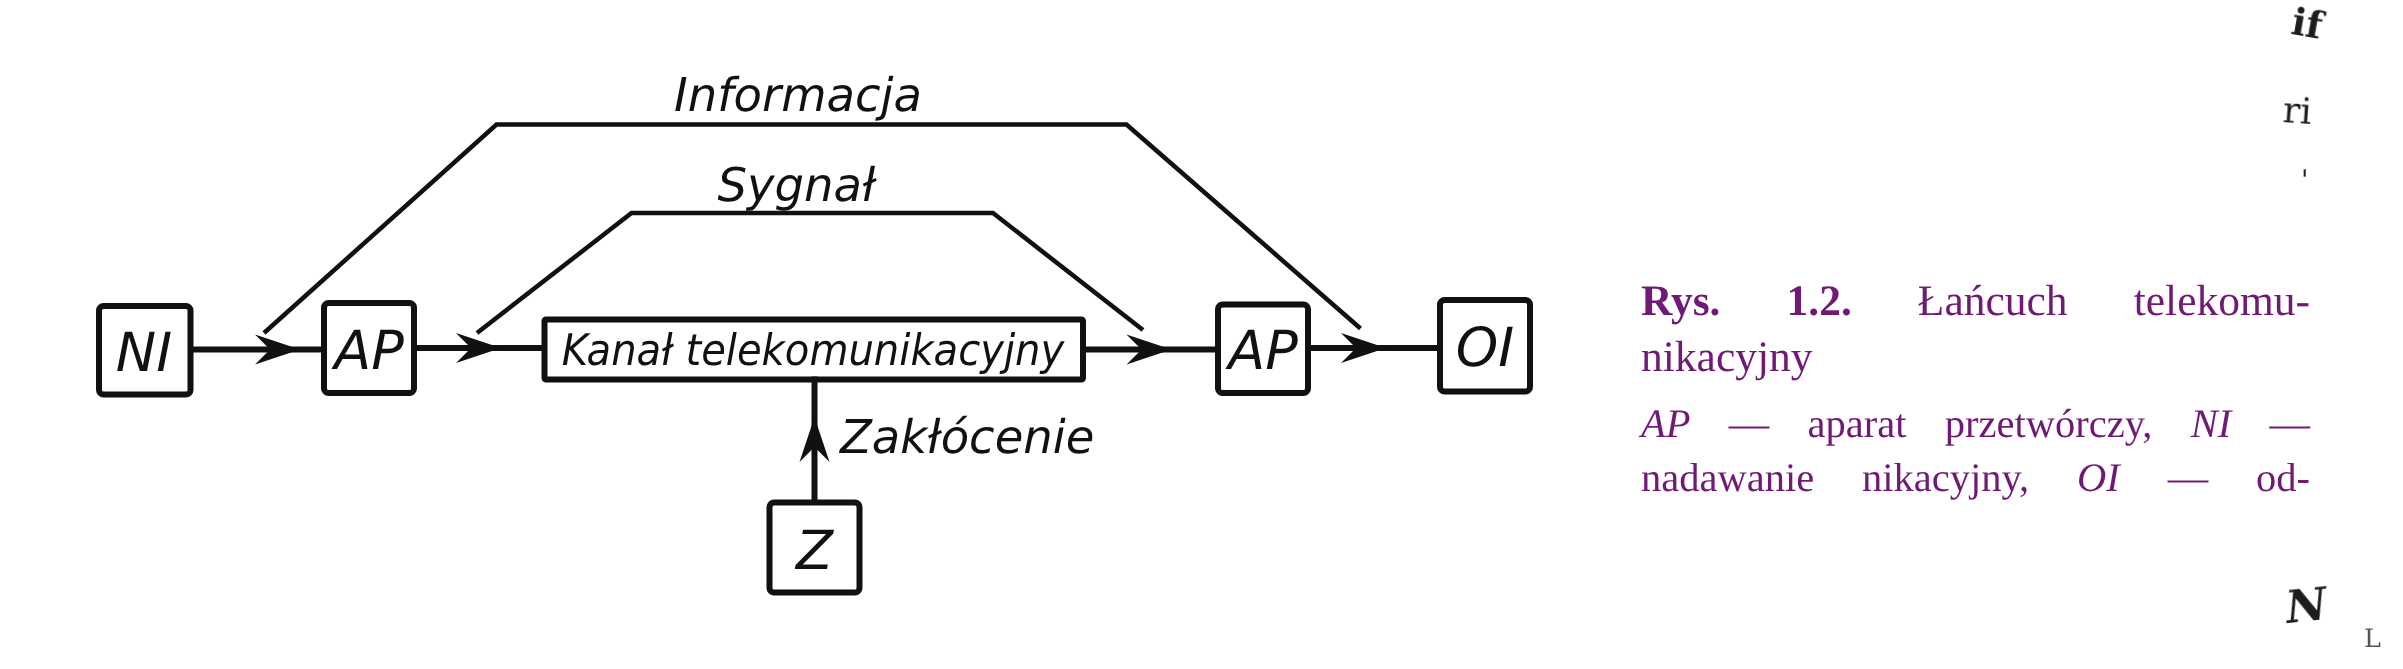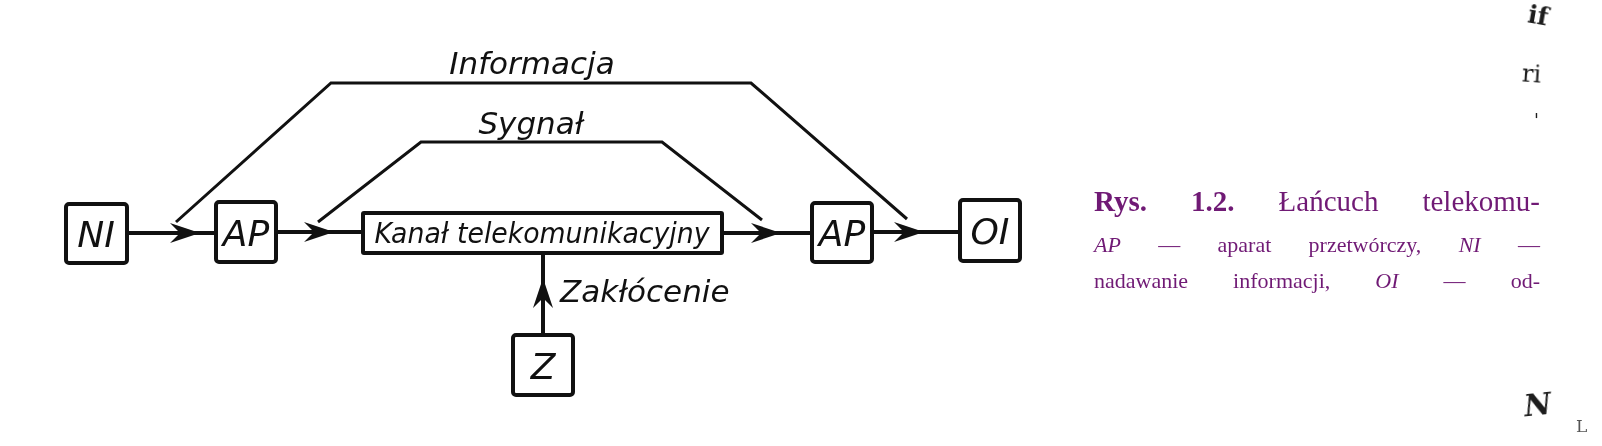"nikacyjny" div.cap-title-line { html: none -> <div><span>nikacyjny</span></div> }
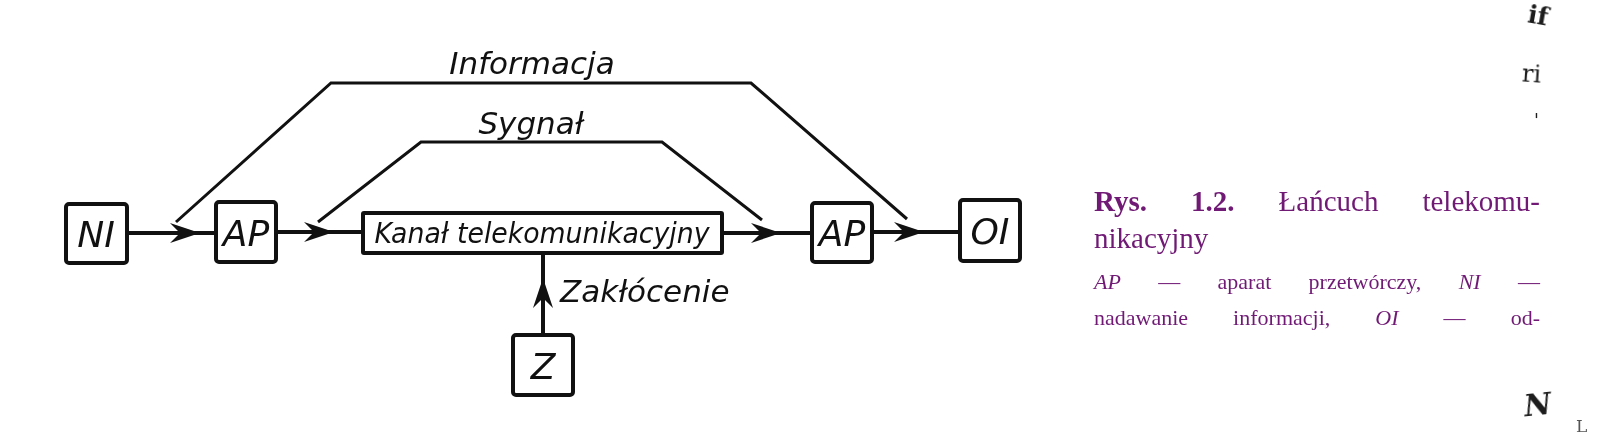"AP — aparat przetwórczy, NI" .cap-legend { font-size: 22px -> 27px }
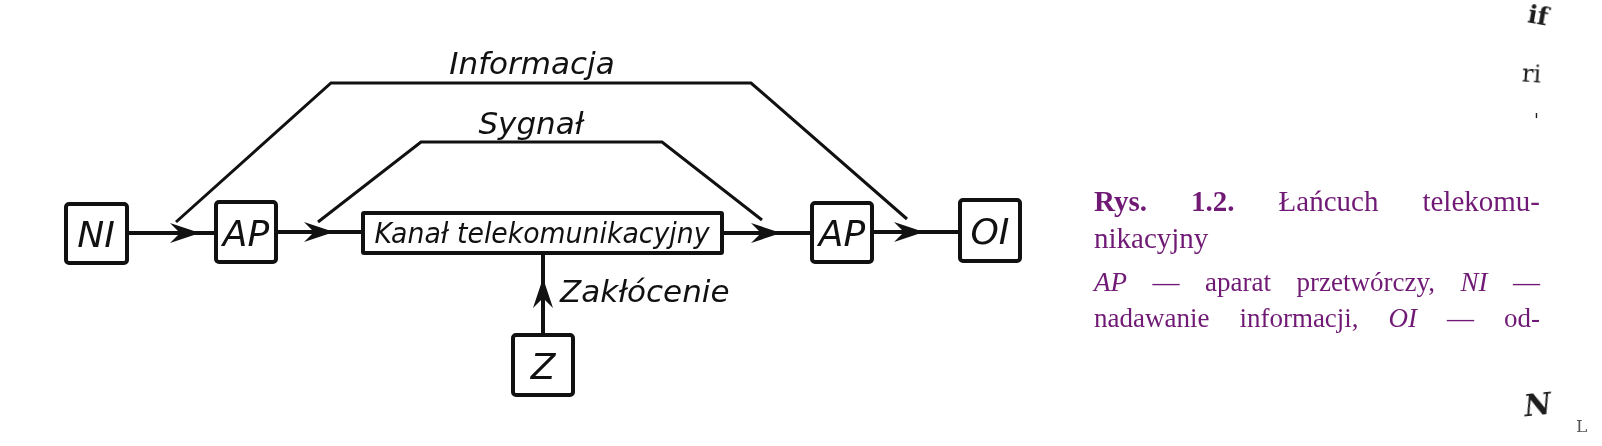"nadawanie informacji," span { text: informacji -> nikacyjny }
